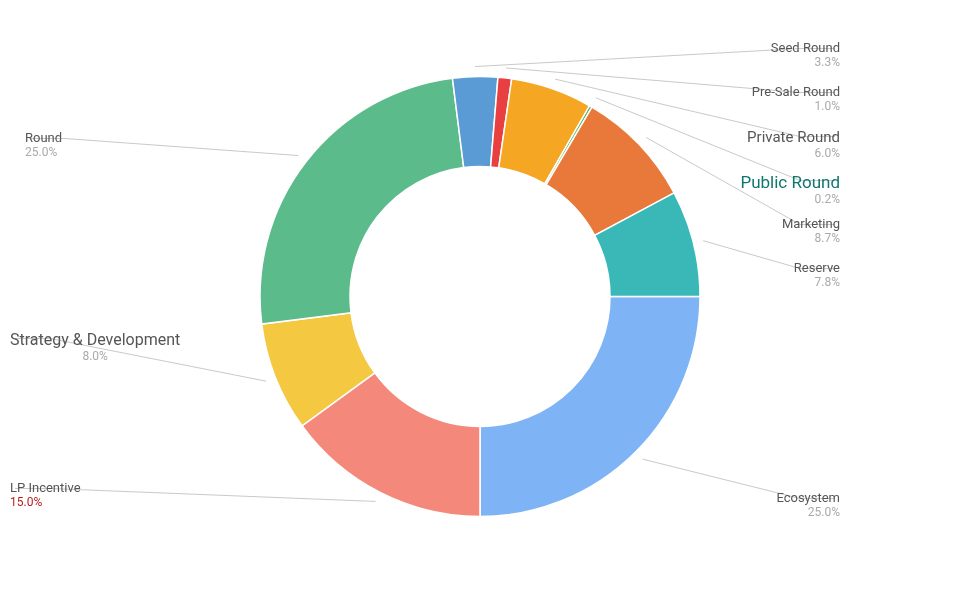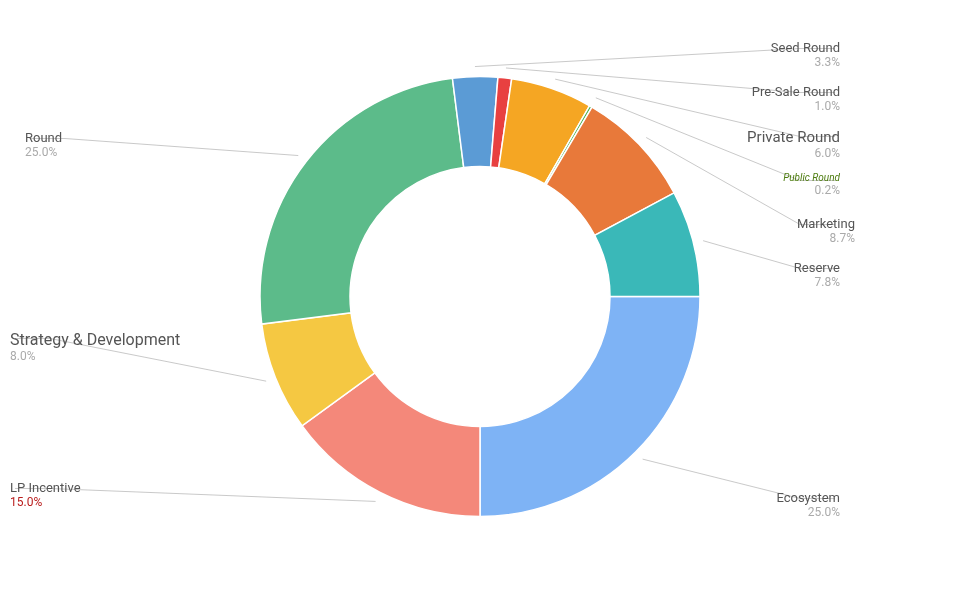"Public Round" span { color: #4d7c0f -> #0f766e; font-size: 10px -> 17px; font-style: italic -> none }
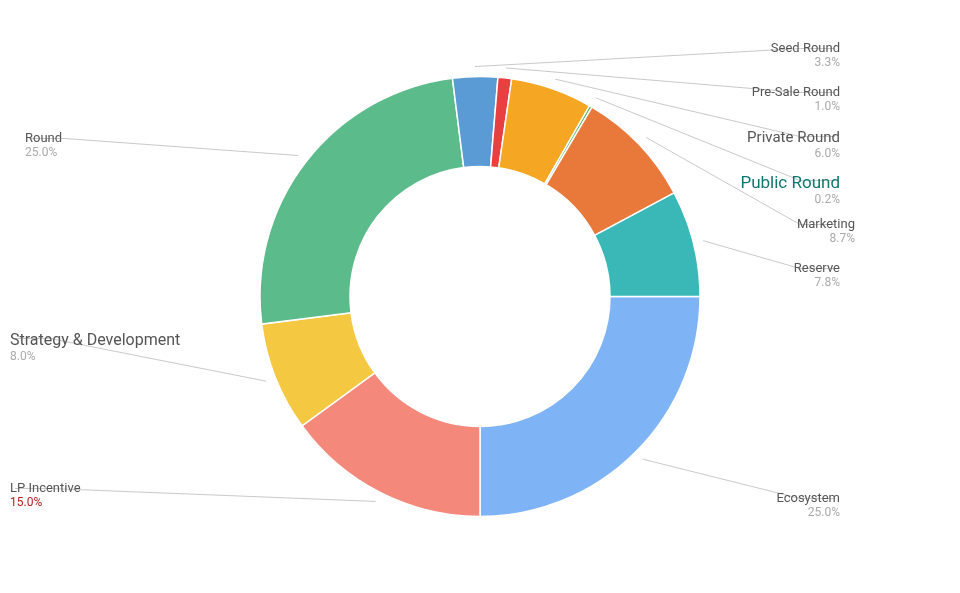"Marketing" div { right: 105px -> 120px }
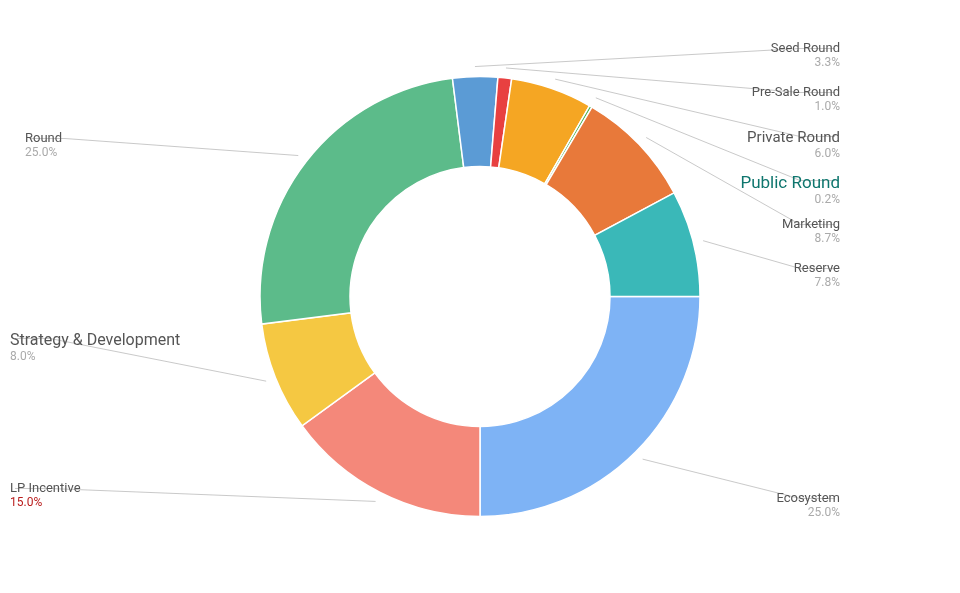"8.0%" span { text-align: none -> center }
